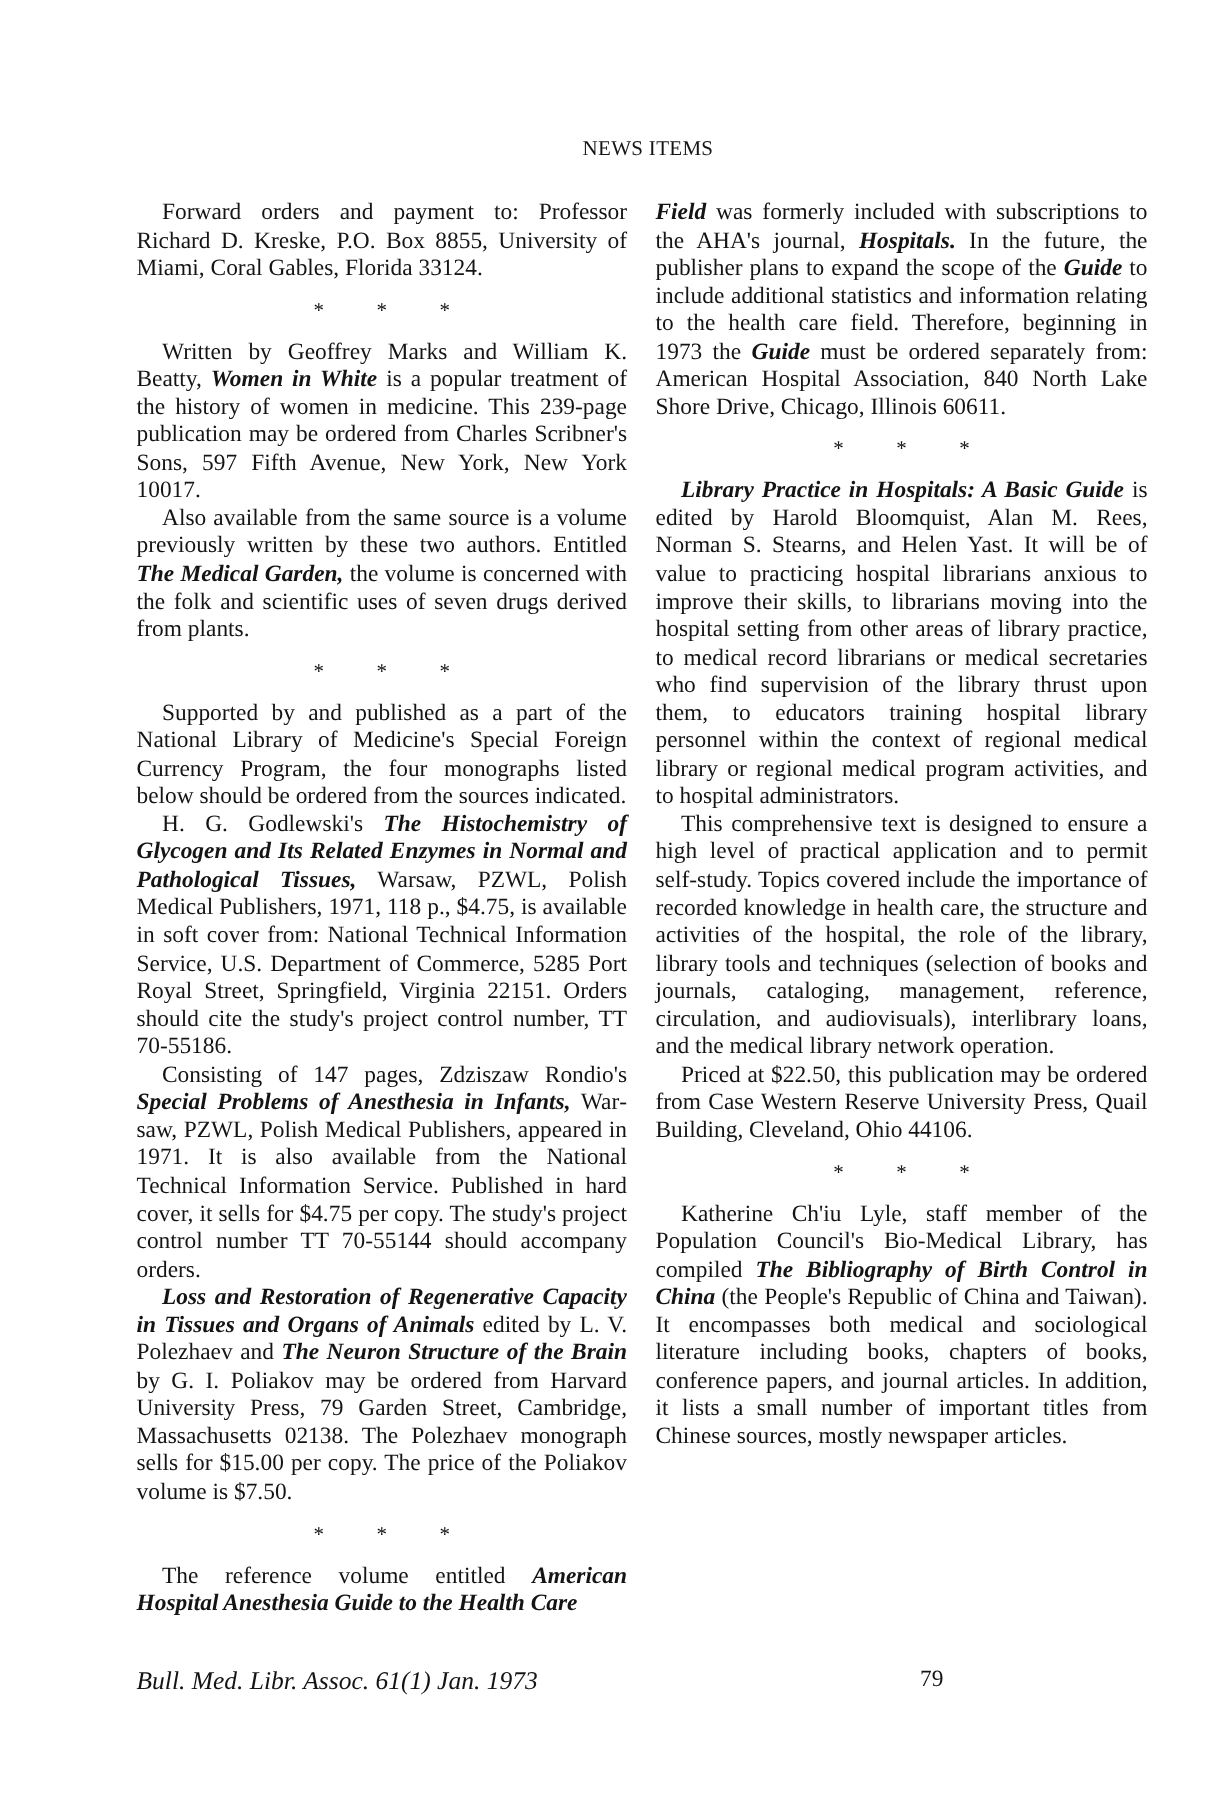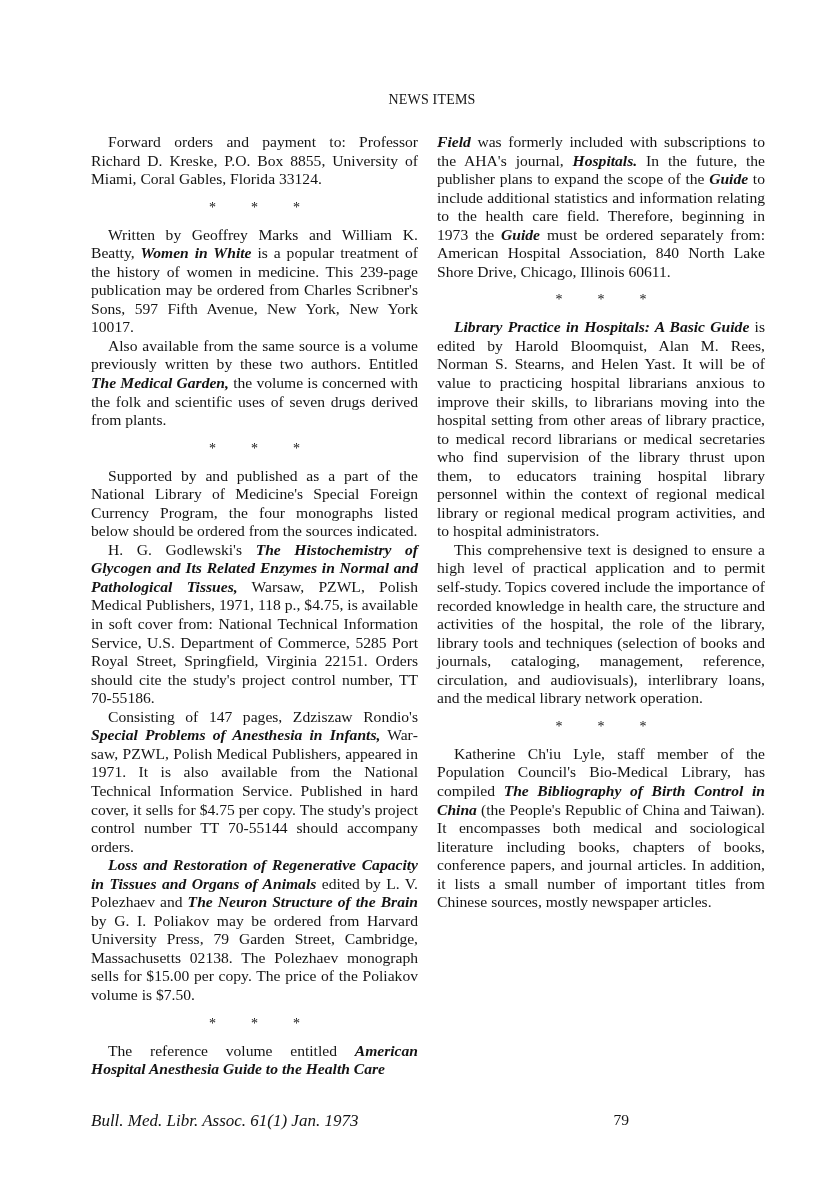"Priced at $22.50, this publication" p.para { html: none -> <p>Priced at $22.50, this publication may be ordered from Case Western Reserve Univer­sity Press, Quail Building, Cleveland, Ohio 44106.</p> }
